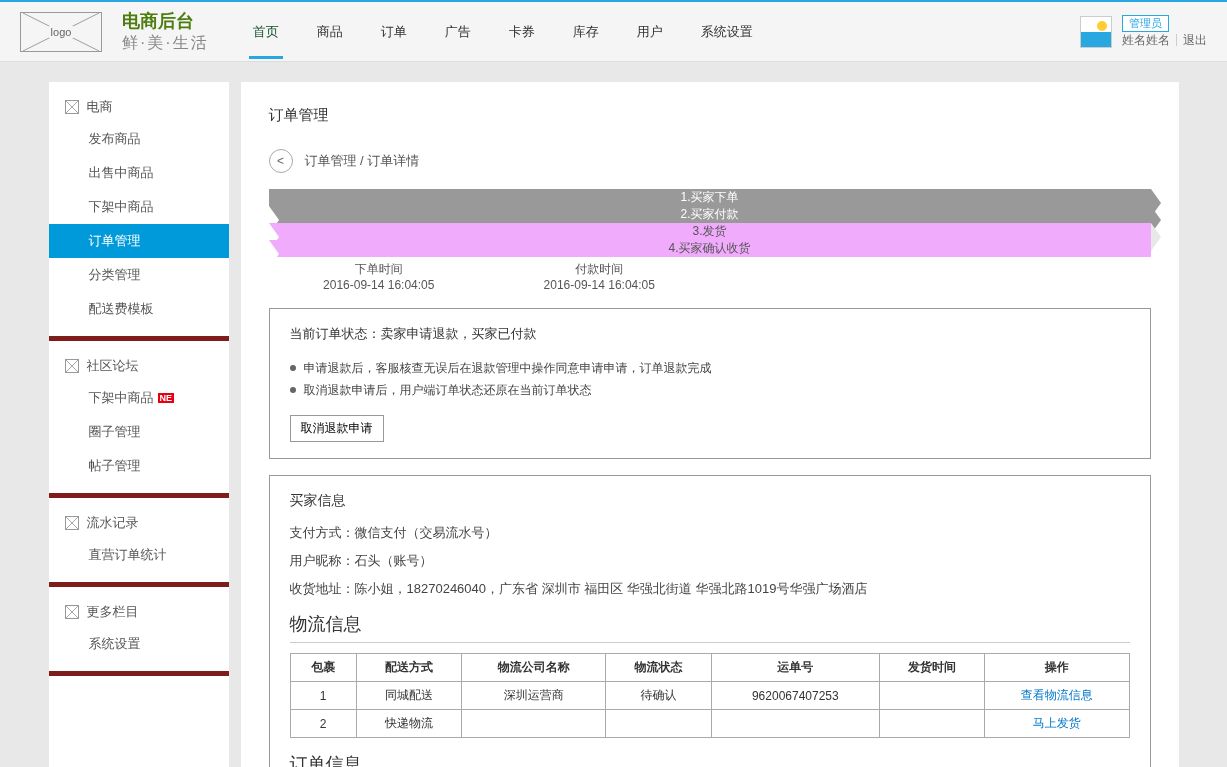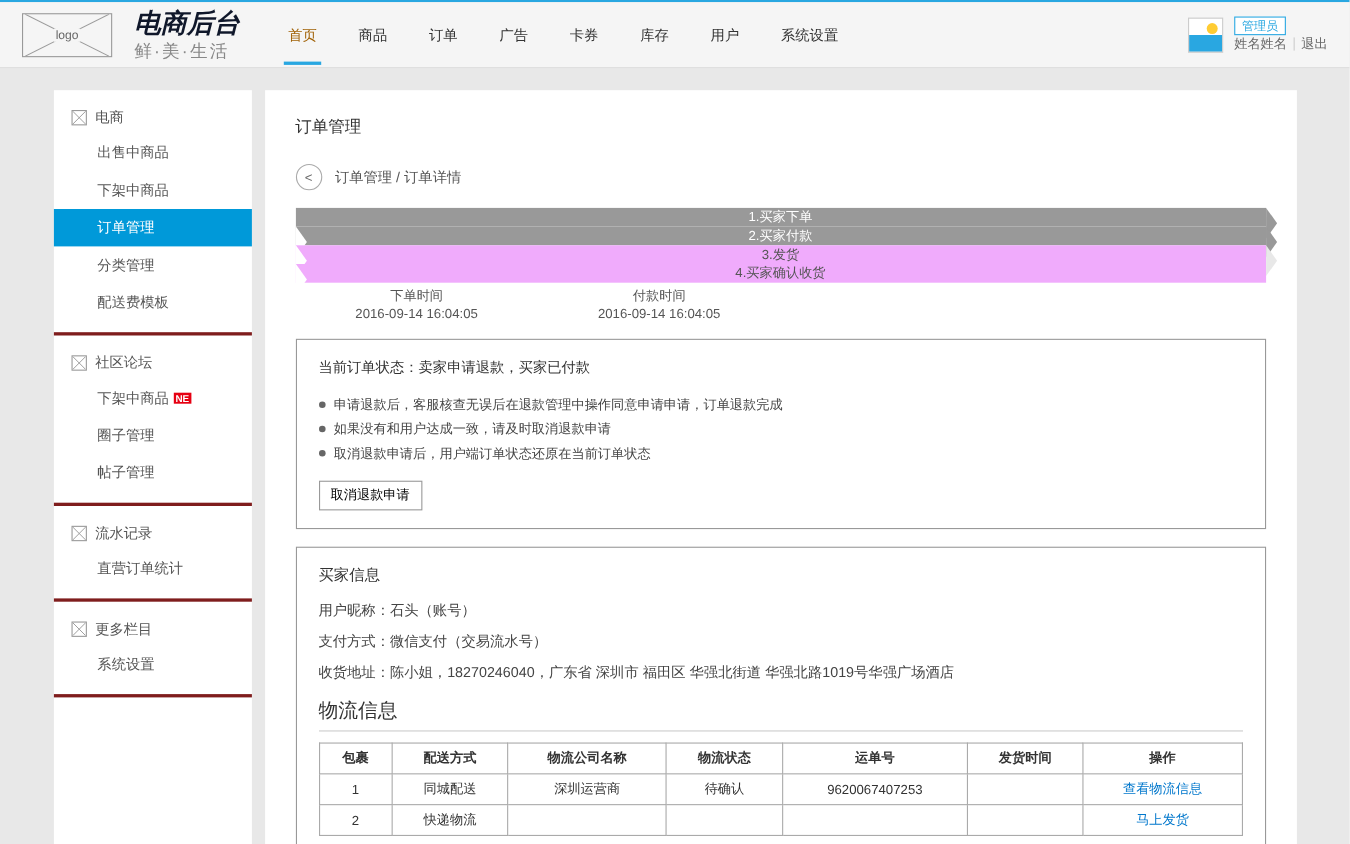"电商后台" .brand-title { color: #0f172a -> #4d7c0f; font-size: 24px -> 18px; font-style: italic -> none }
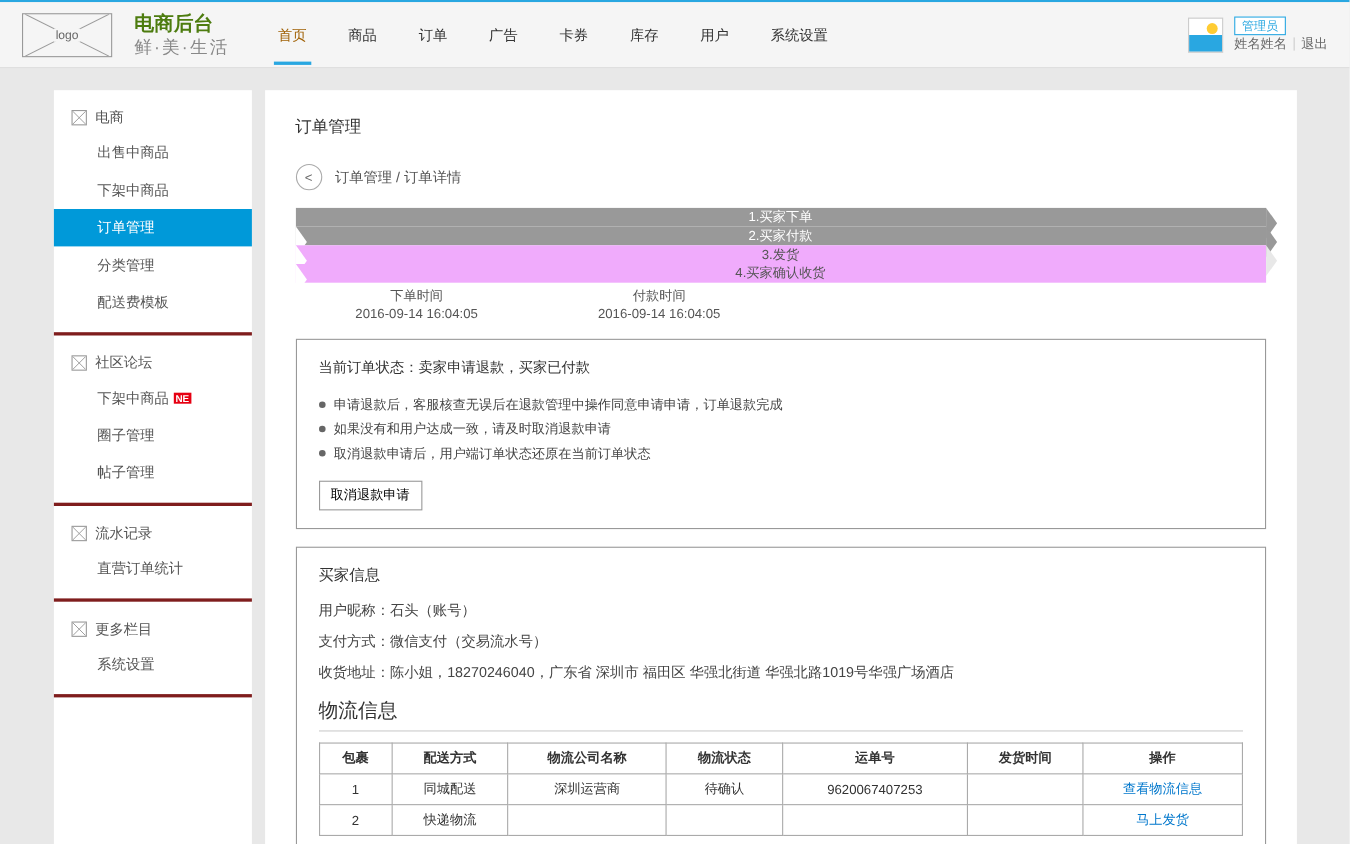"首页" .nav-item.active { color: #a16207 -> #14532d }
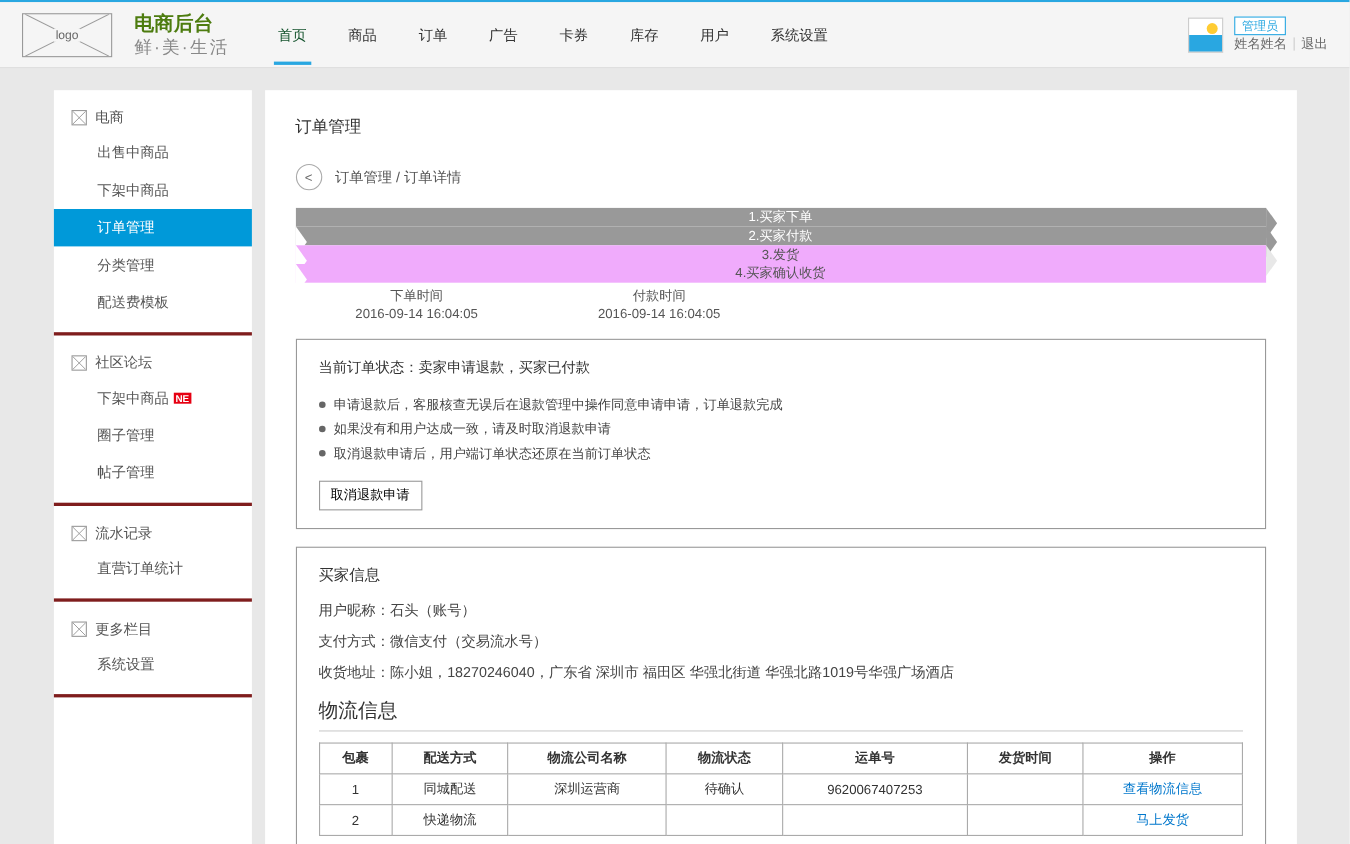"电商" .side-section { border-bottom: 3px solid #7f1d1d -> 5px solid #7f1d1d }
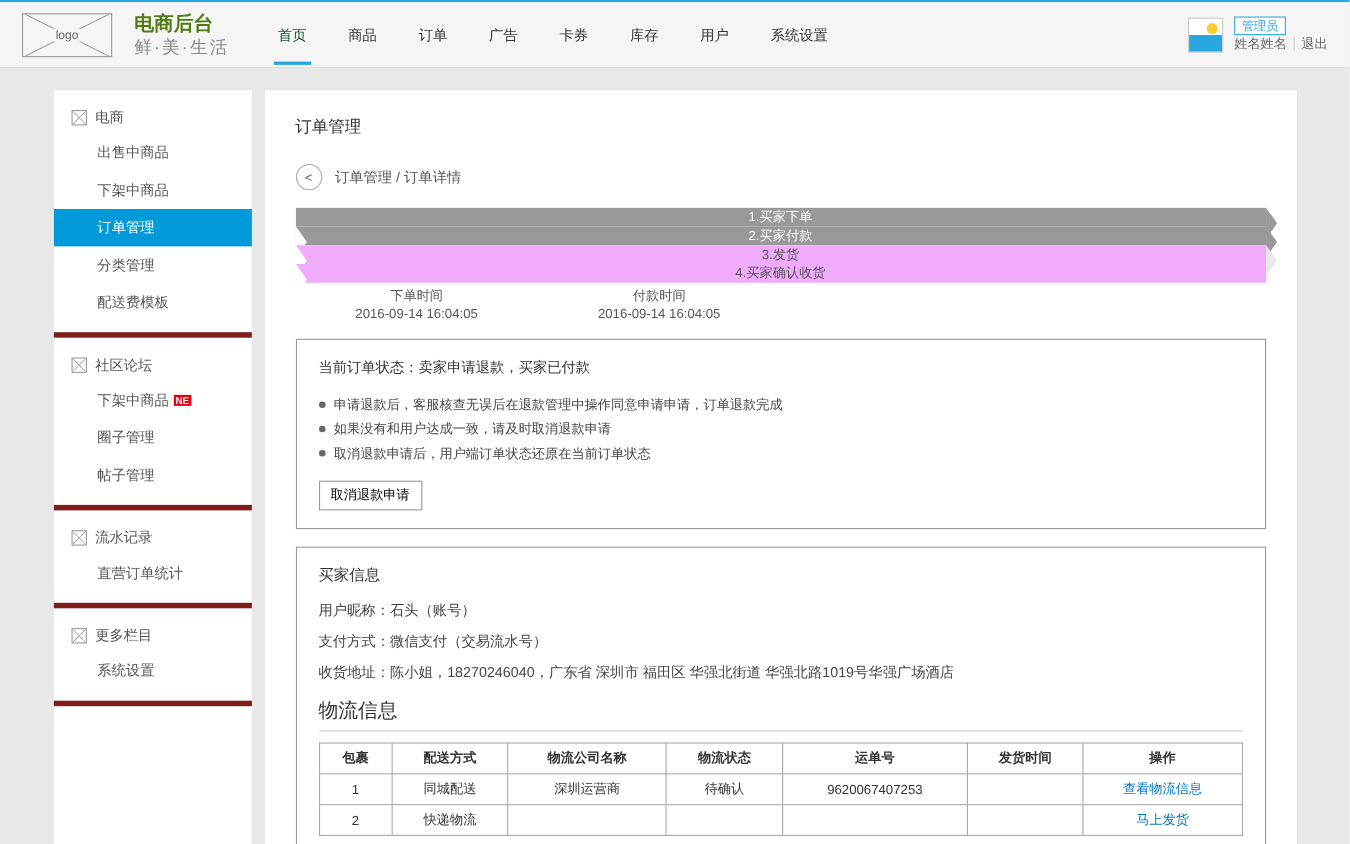"发布商品" div.side-item { html: none -> <div> <span>发布商品</span> </div> }
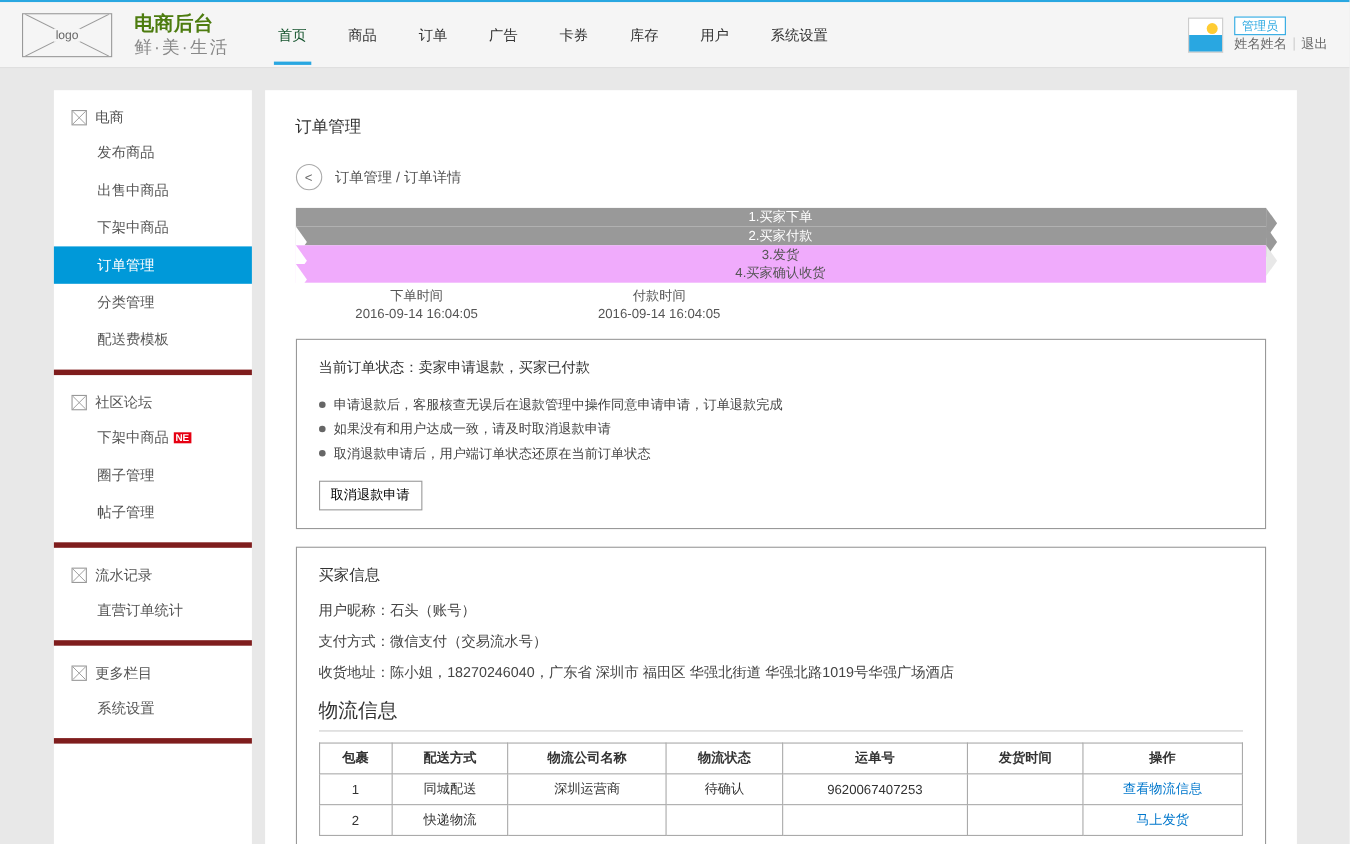"如果没有和用户达成一致，请及时取消退款申请" li { html: <li>如果没有和用户达成一致，请及时取消退款申请</li> -> none }
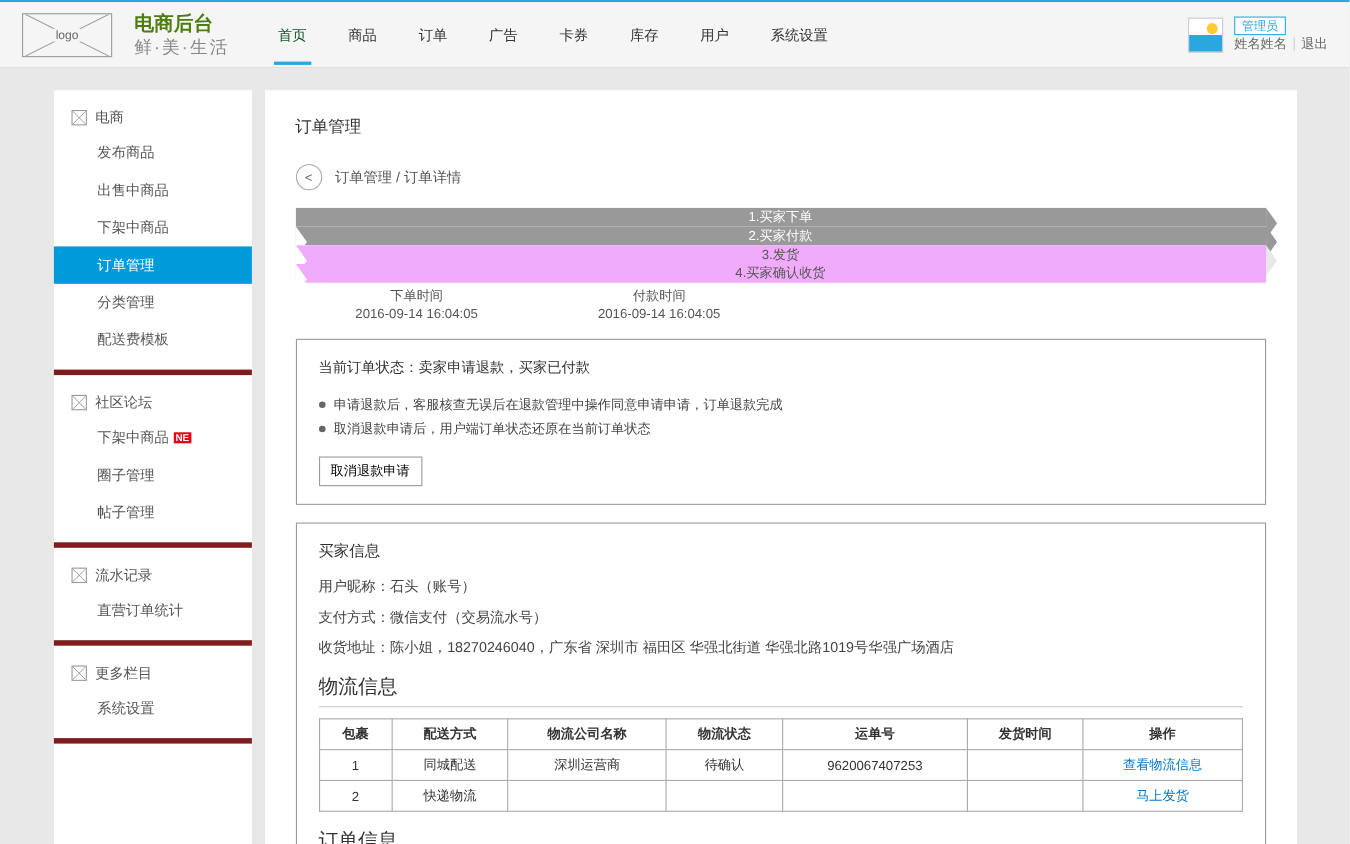"用户昵称：石头（账号）" div.info-line { order: before "支付方式：微信支付（交易流水号）" -> after "支付方式：微信支付（交易流水号）" }
